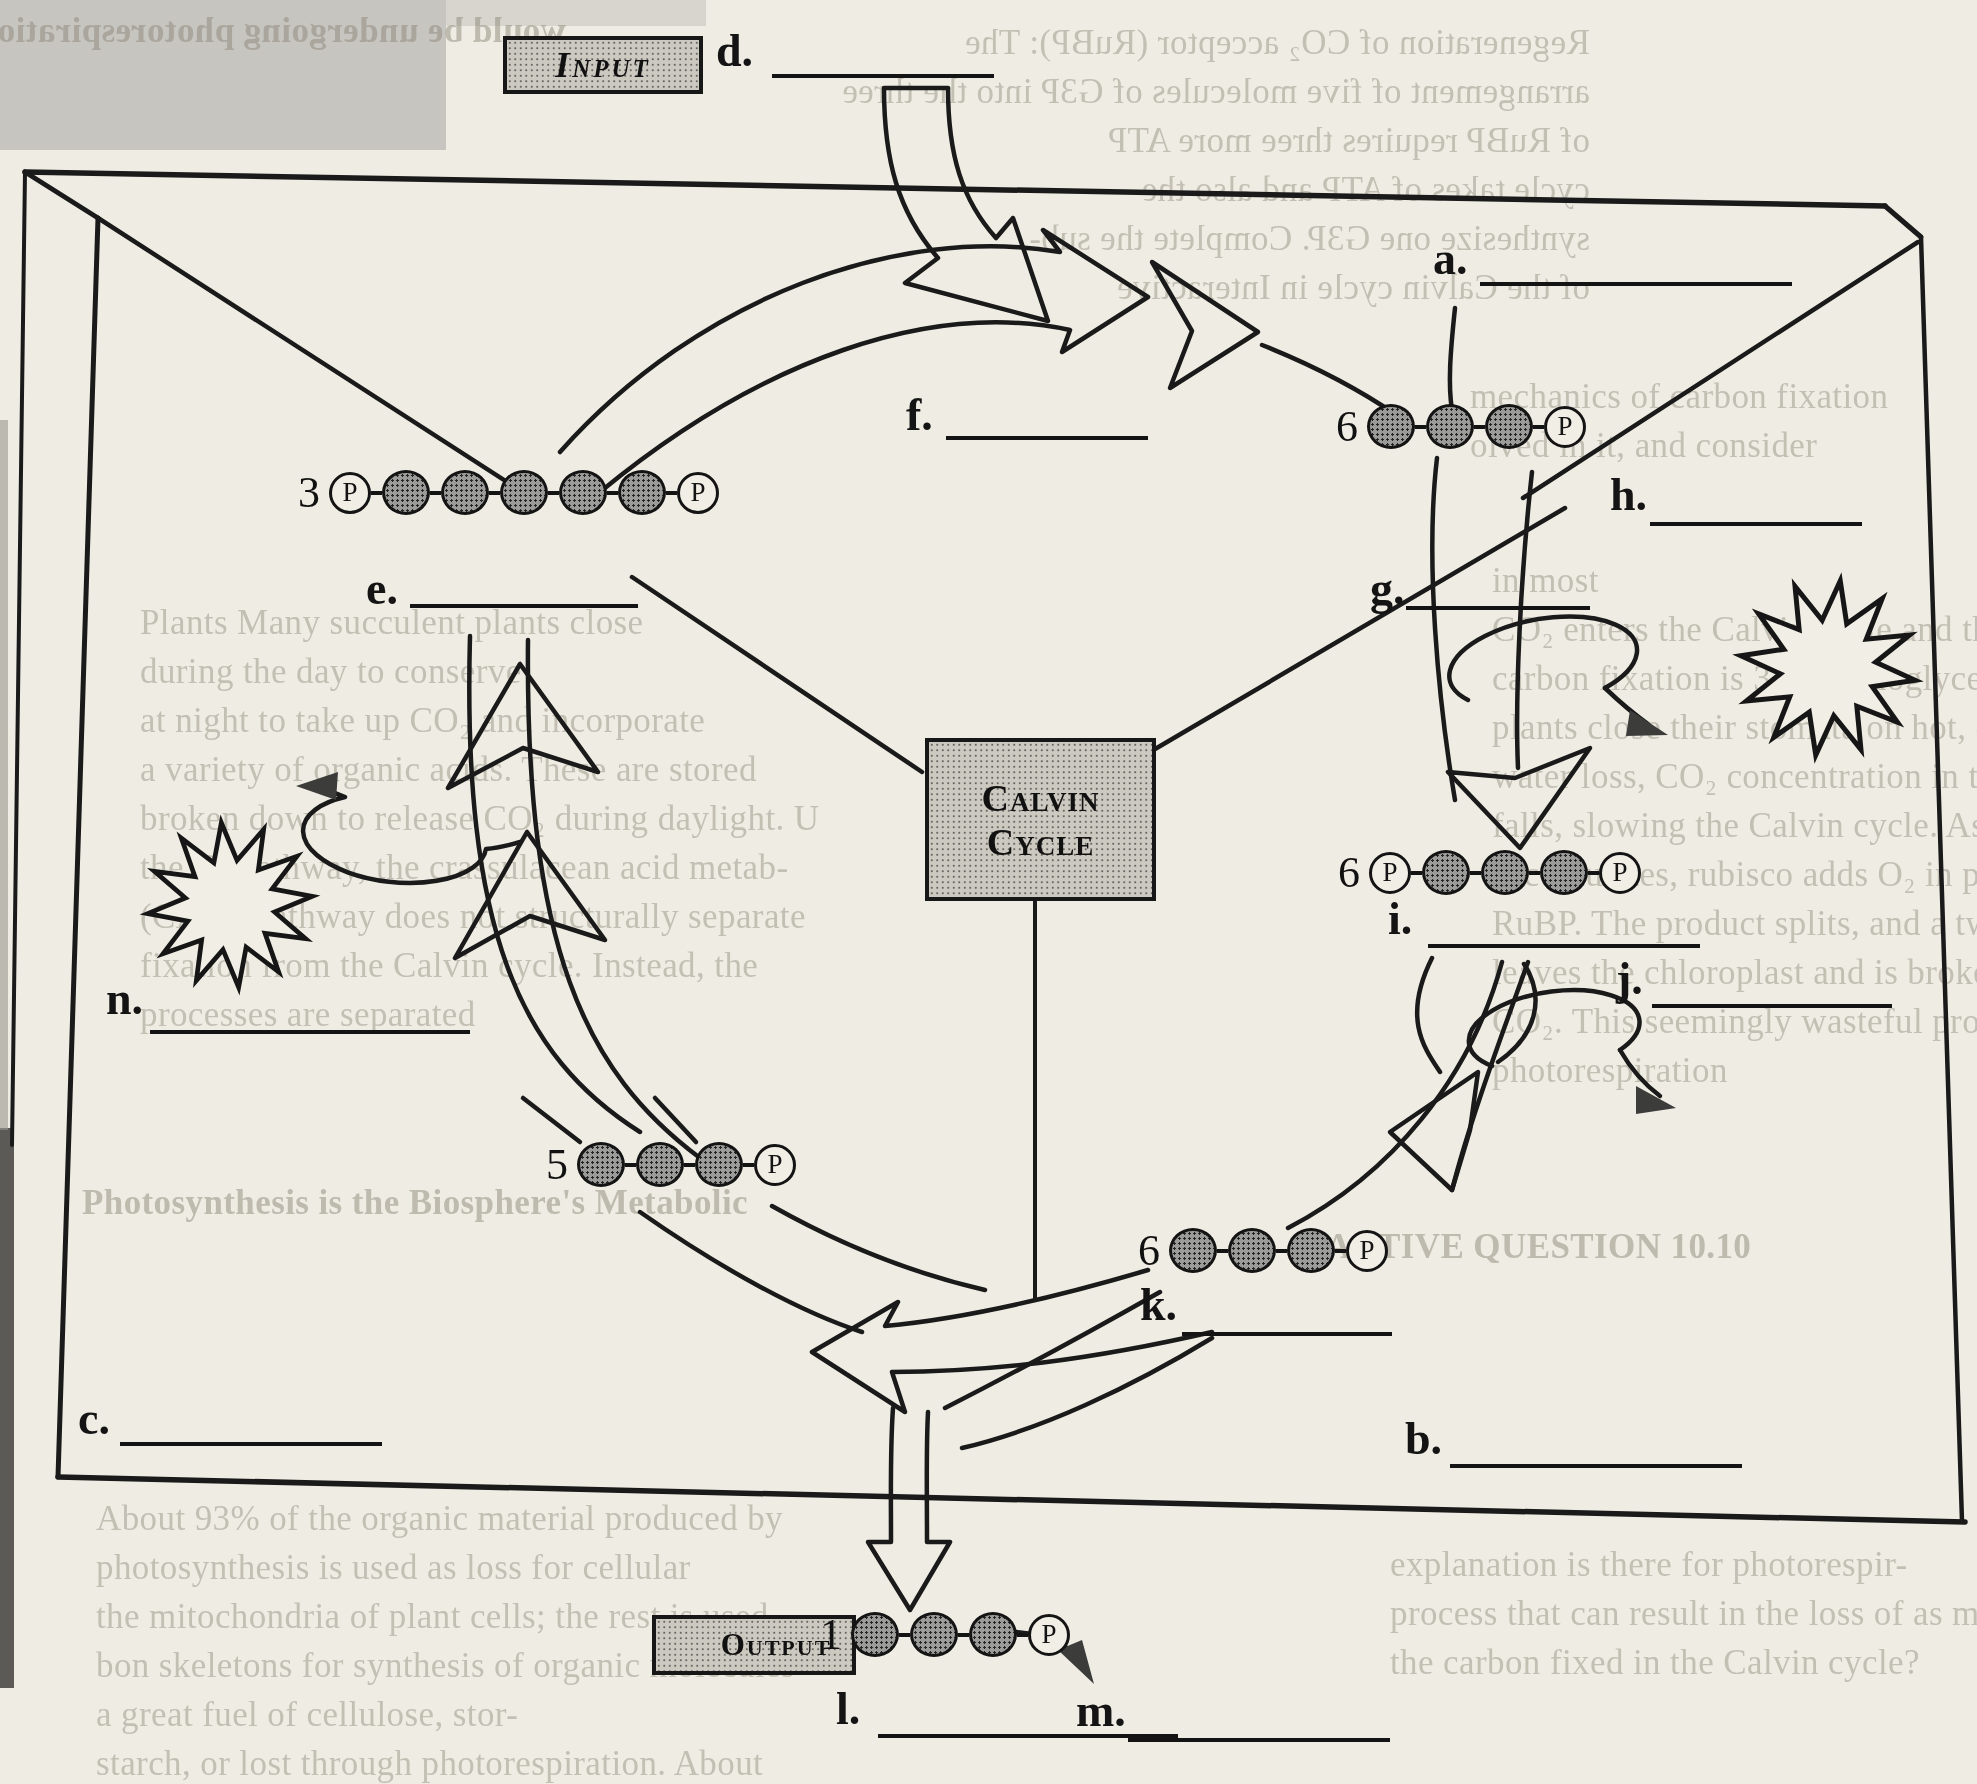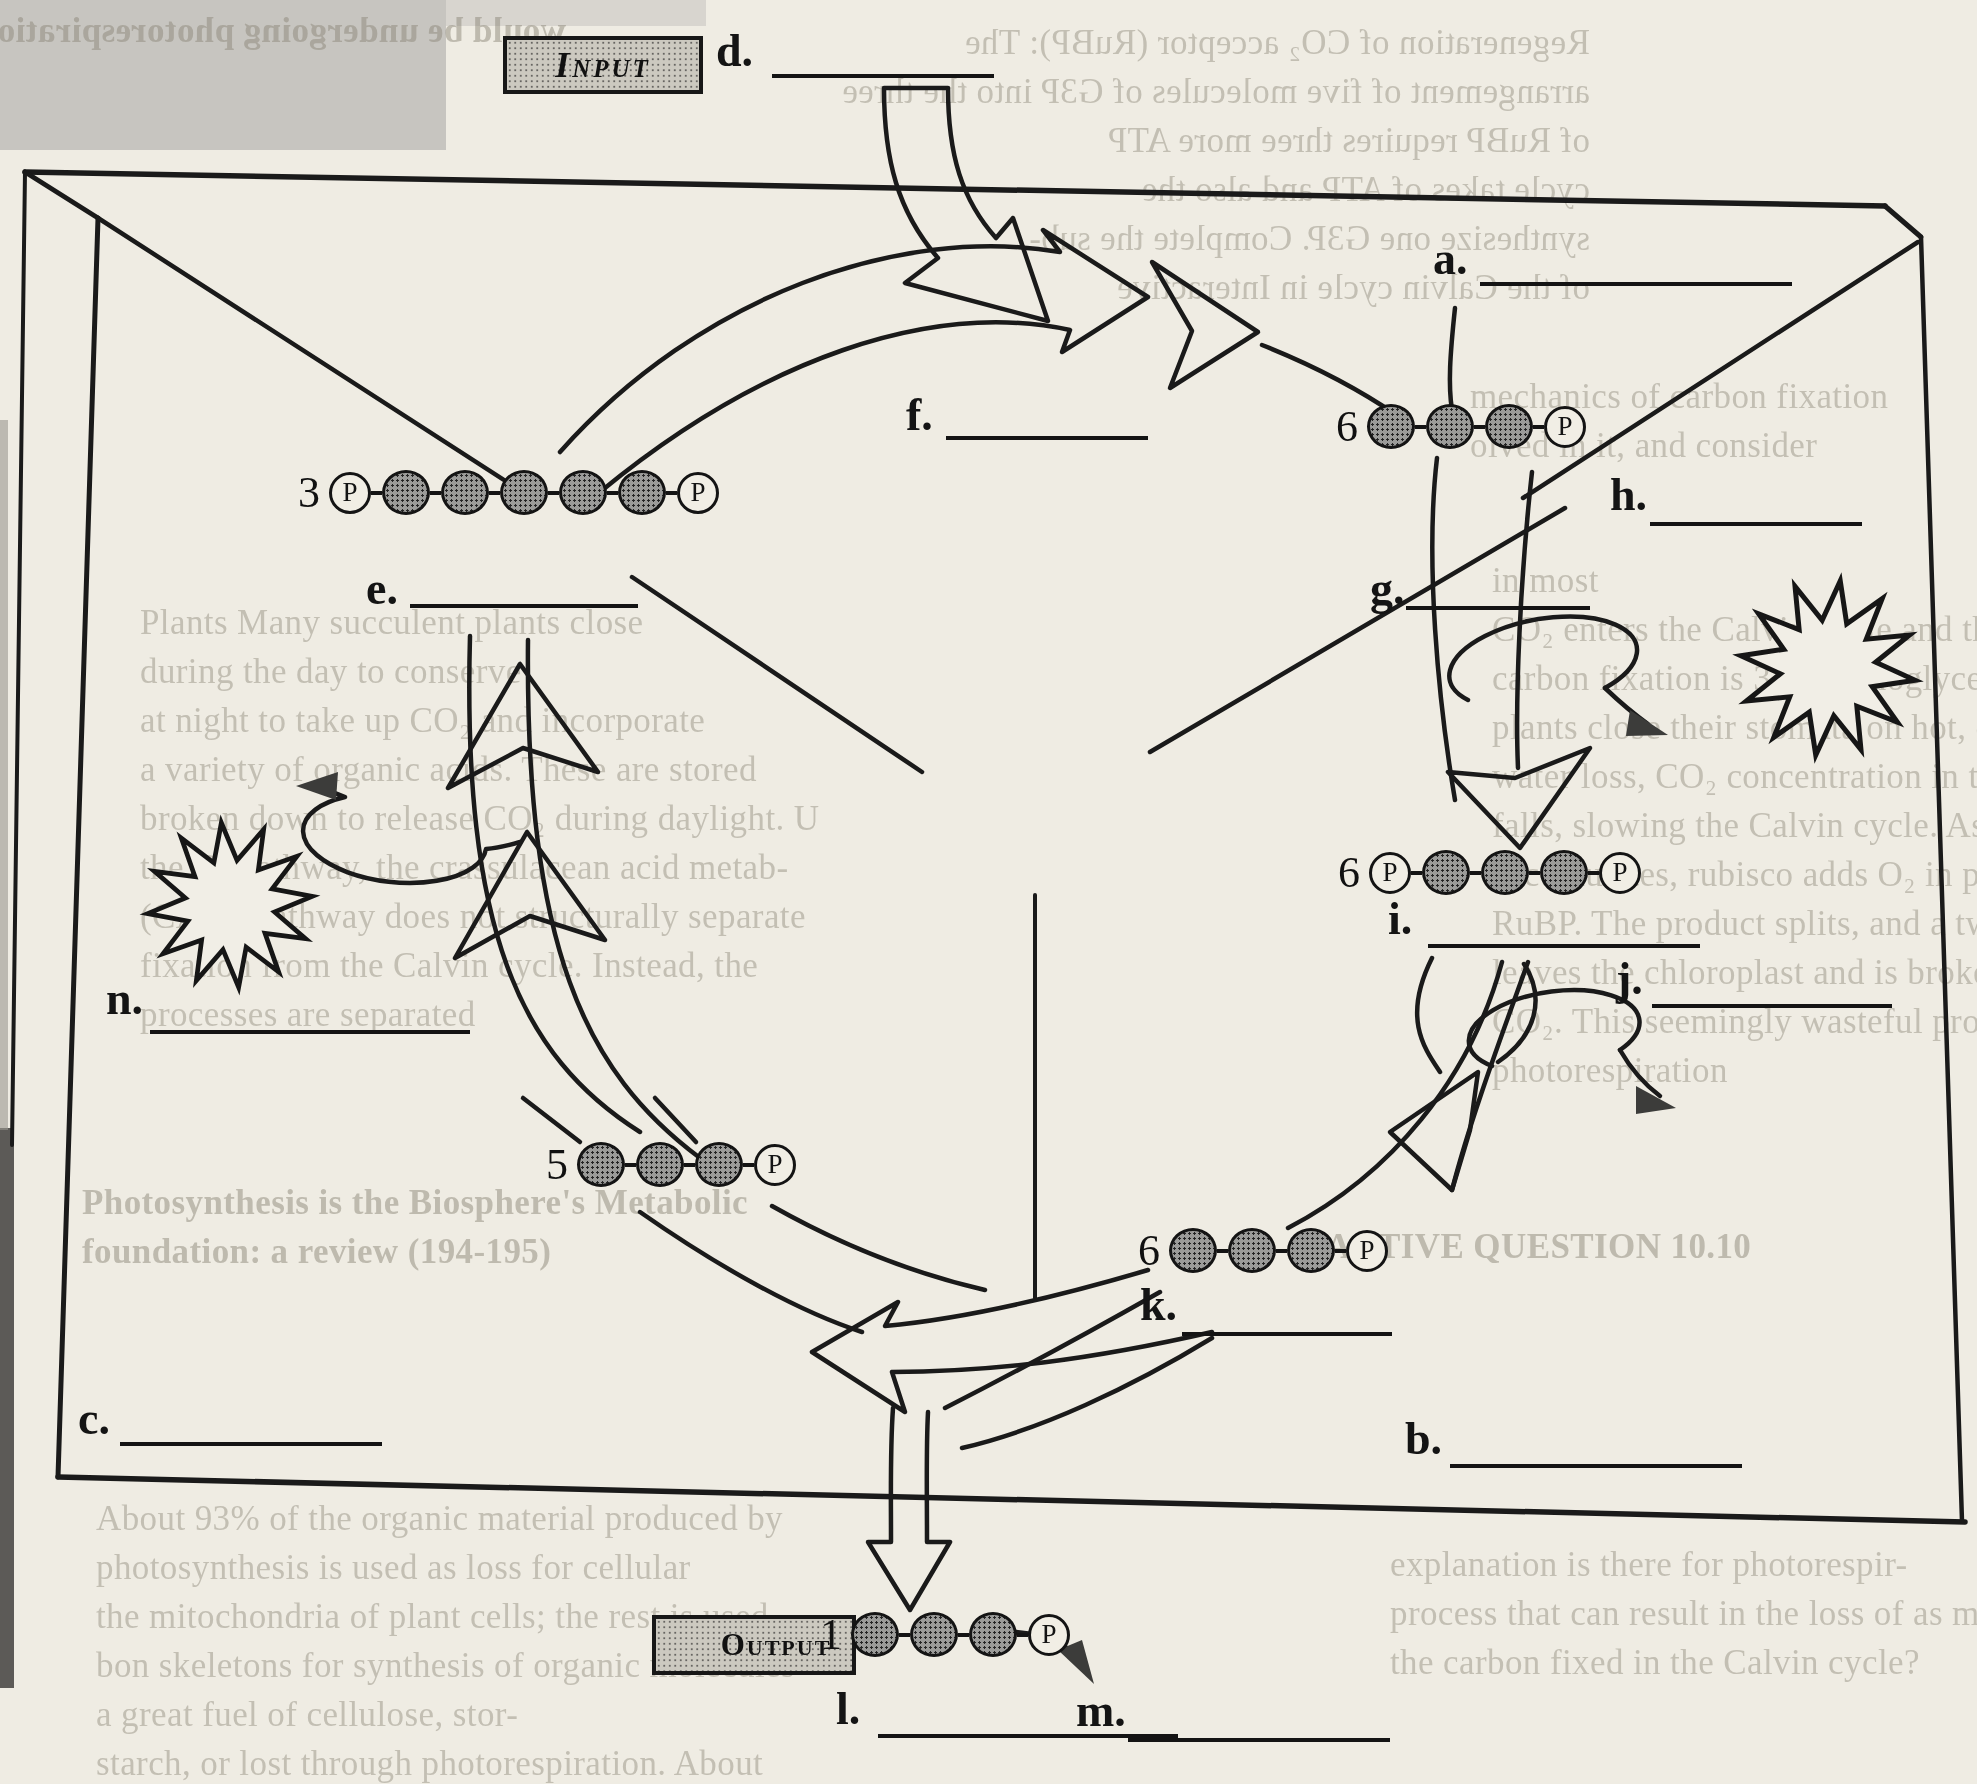"Calvin" div.sbox { html: none -> <div> <span>Calvin</span> <span>Cycle</span> </div> }
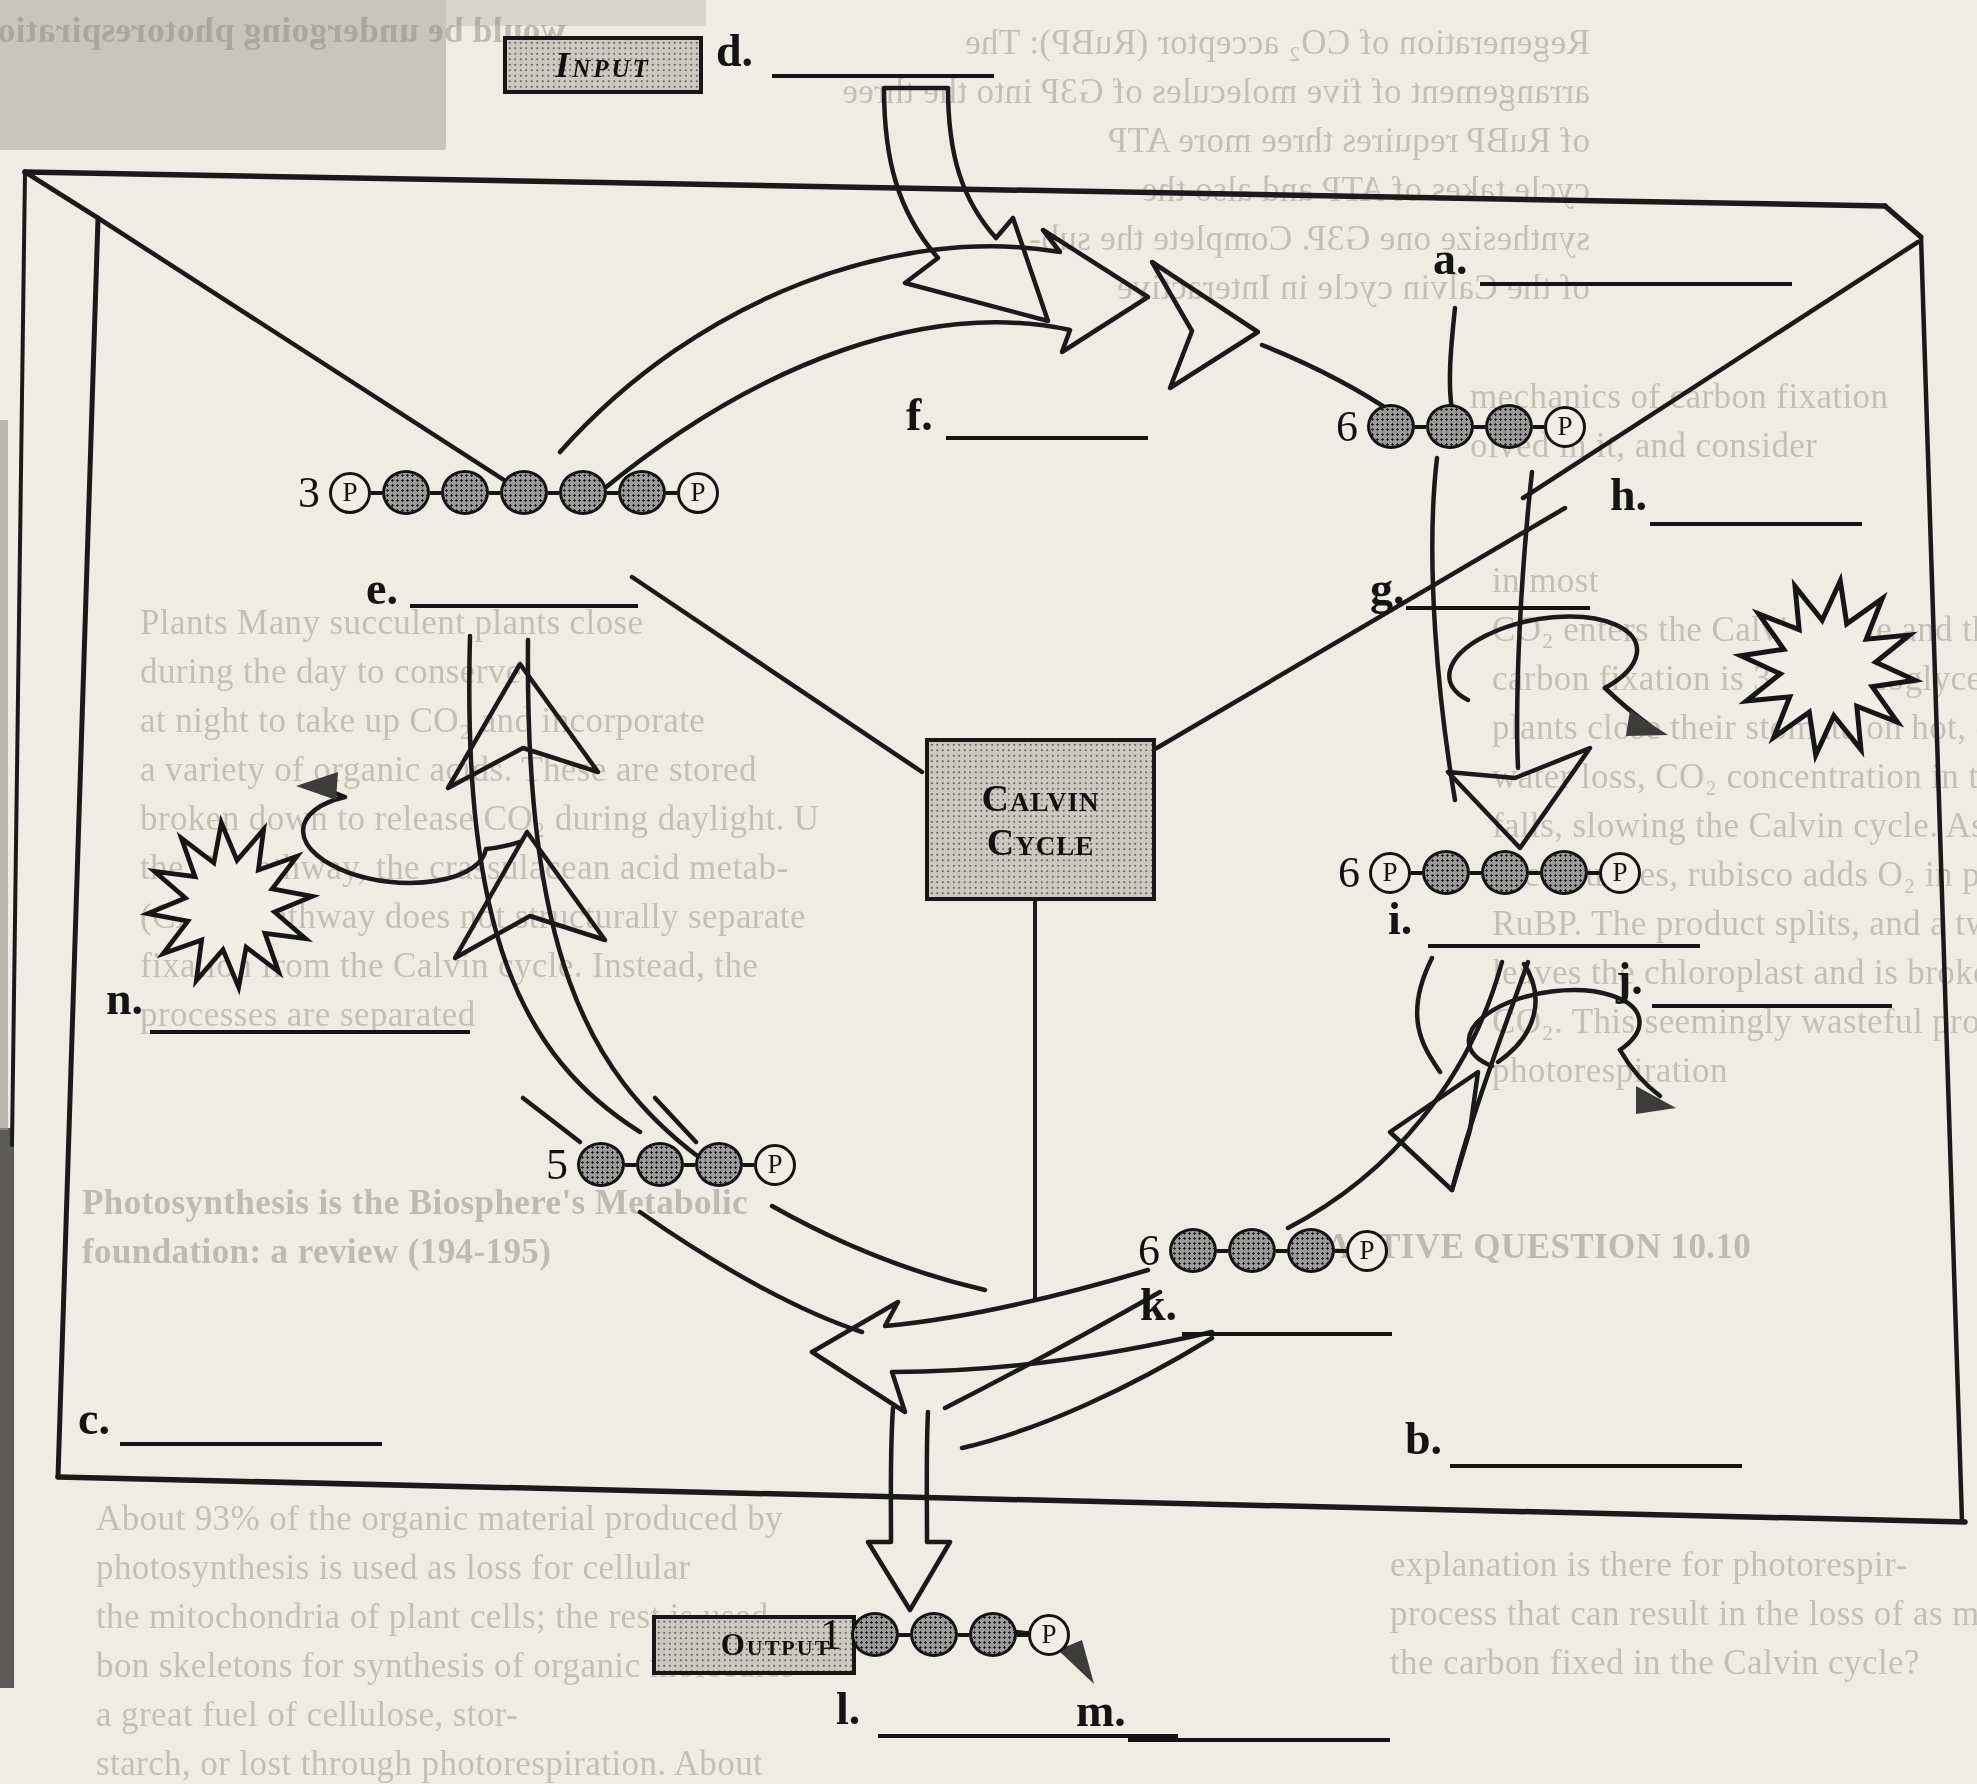"foundation: a review (194-195)" div { html: <div>foundation: a review (194-195)</div> -> none }
